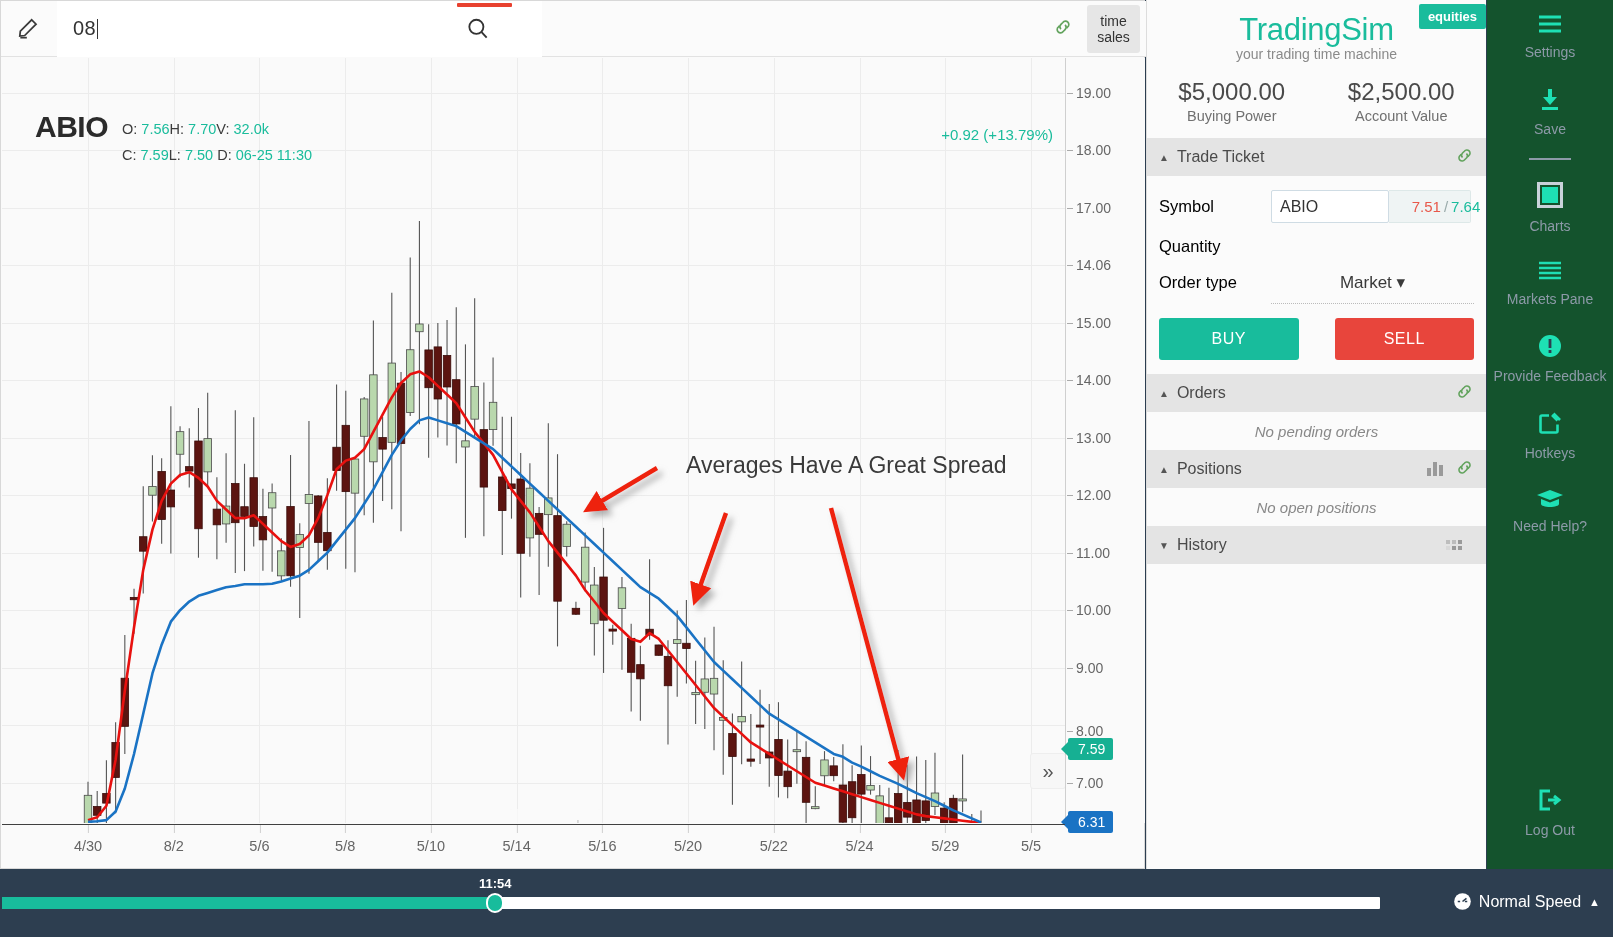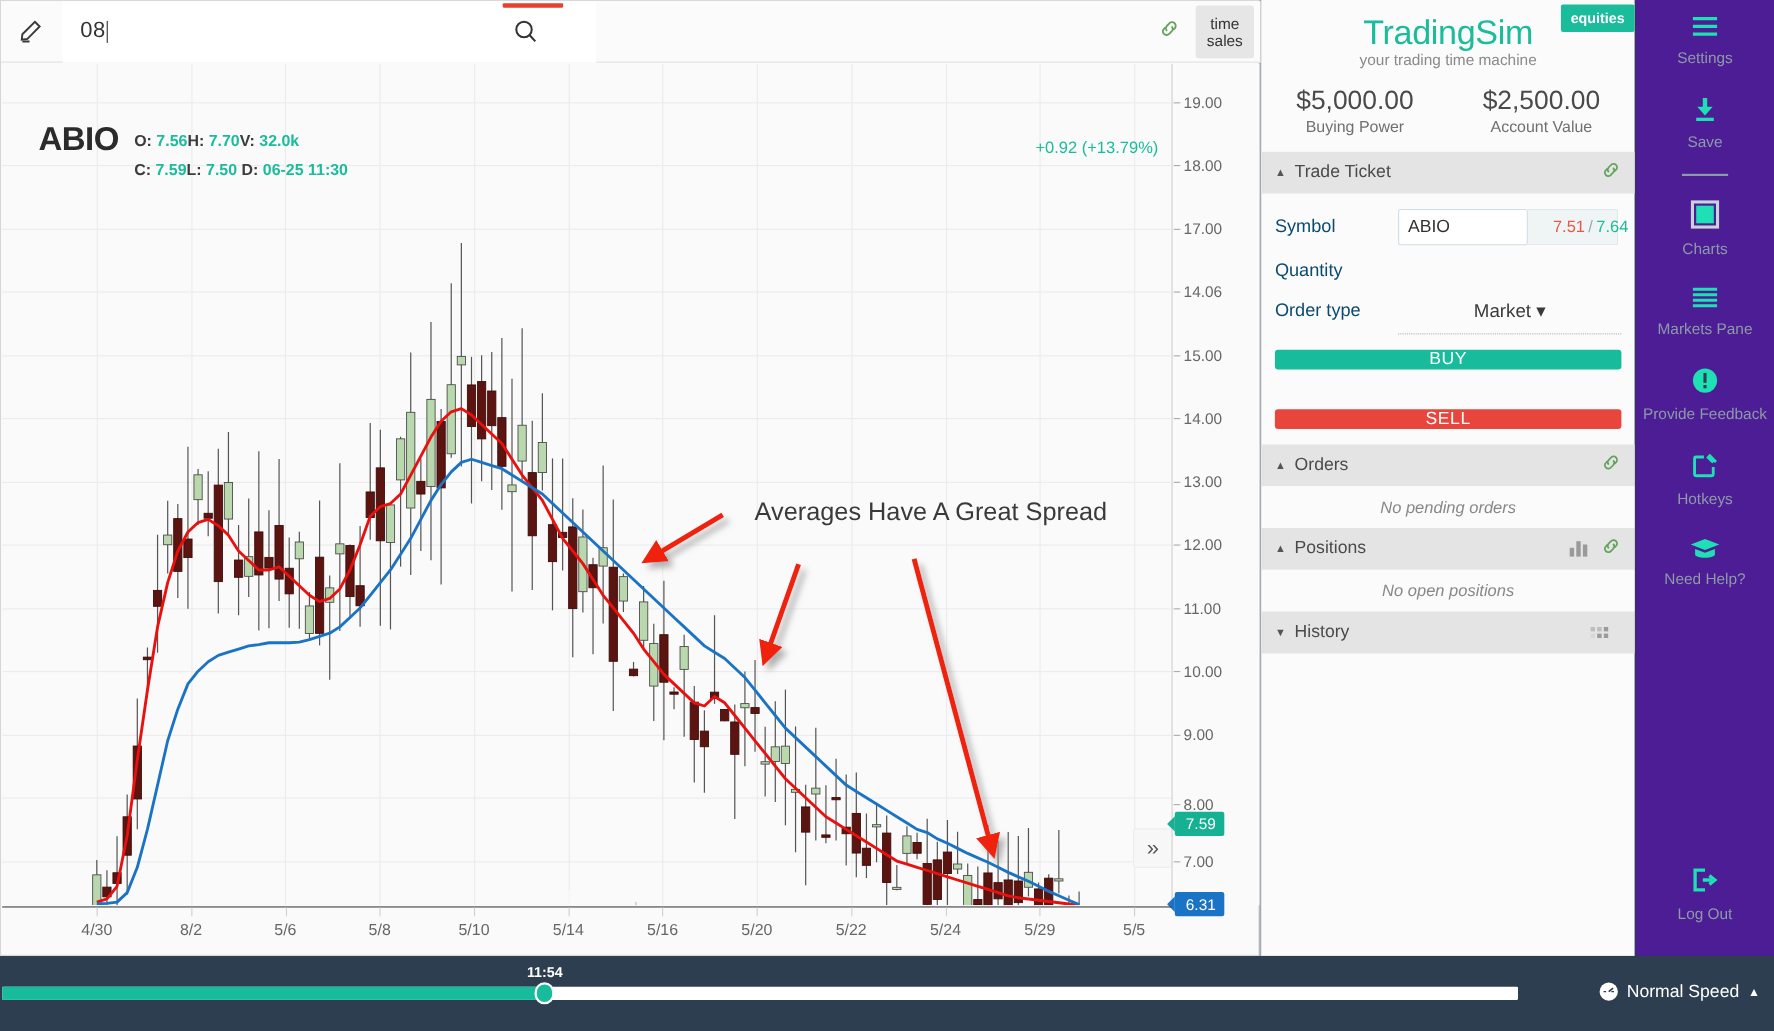"Settings" .rail { background: #4c1d95 -> #14532d }
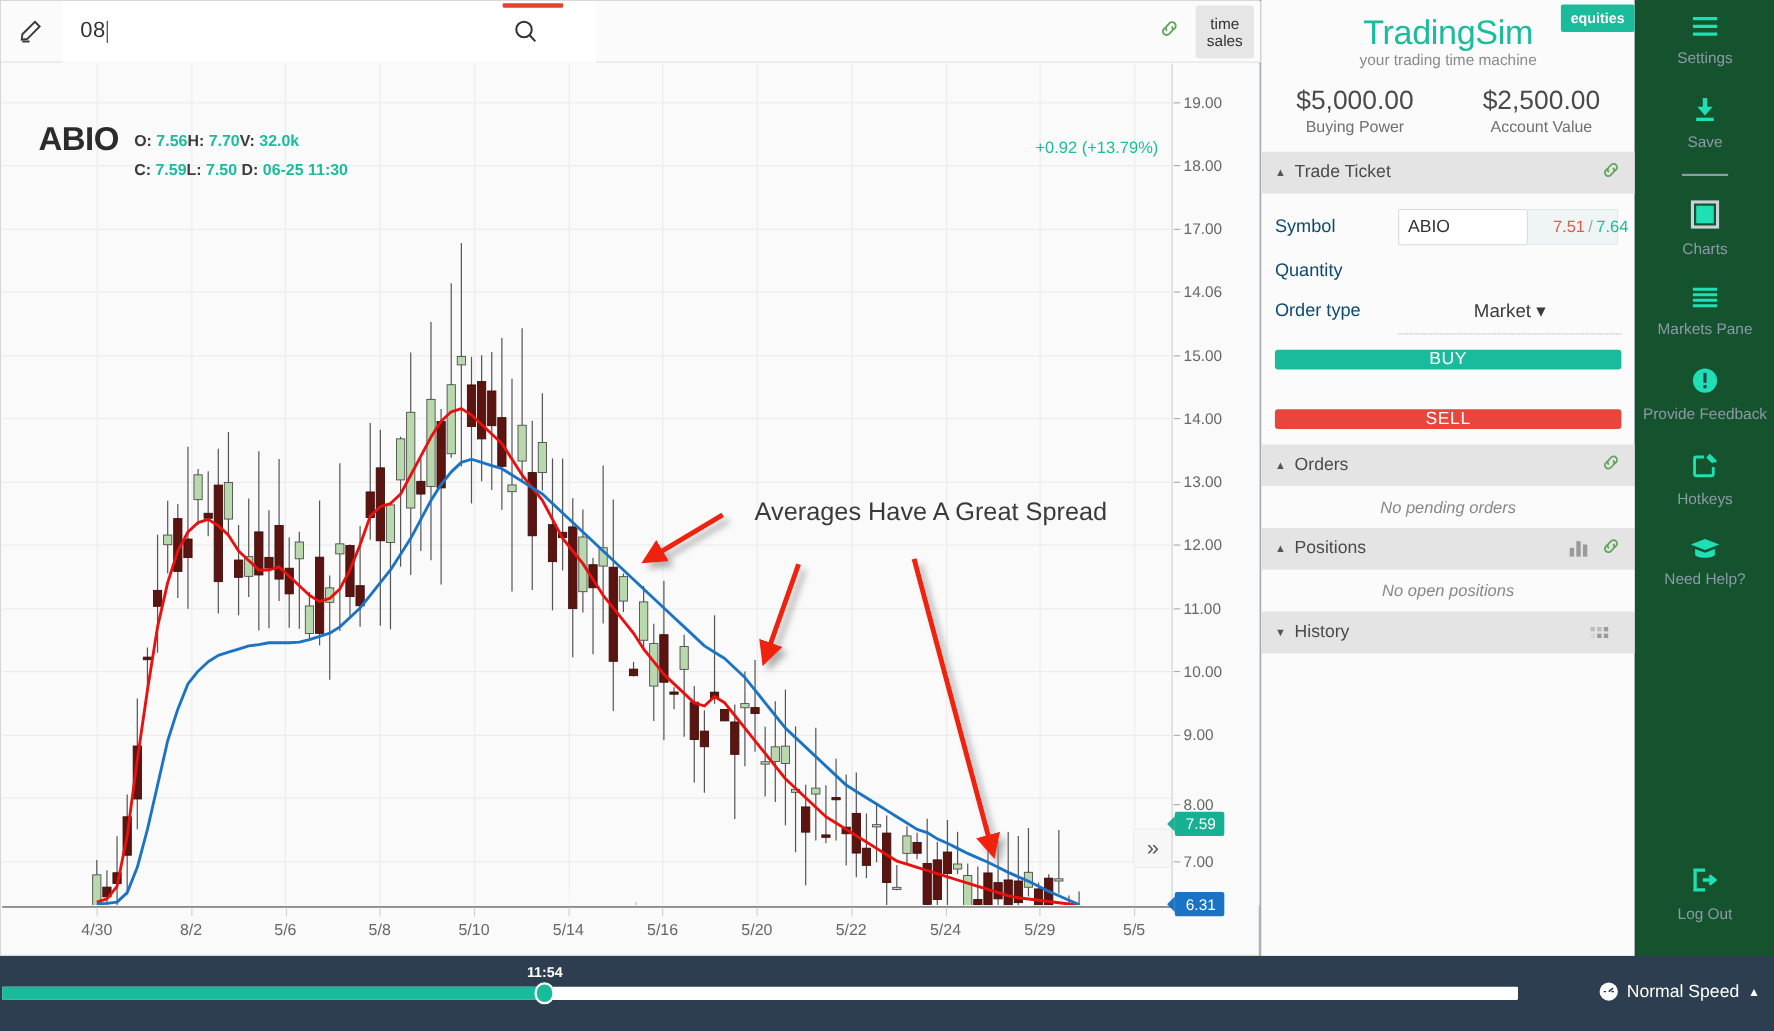"O: 7.56H: 7.70V: 32.0k" .ohlc { font-weight: bold -> normal }
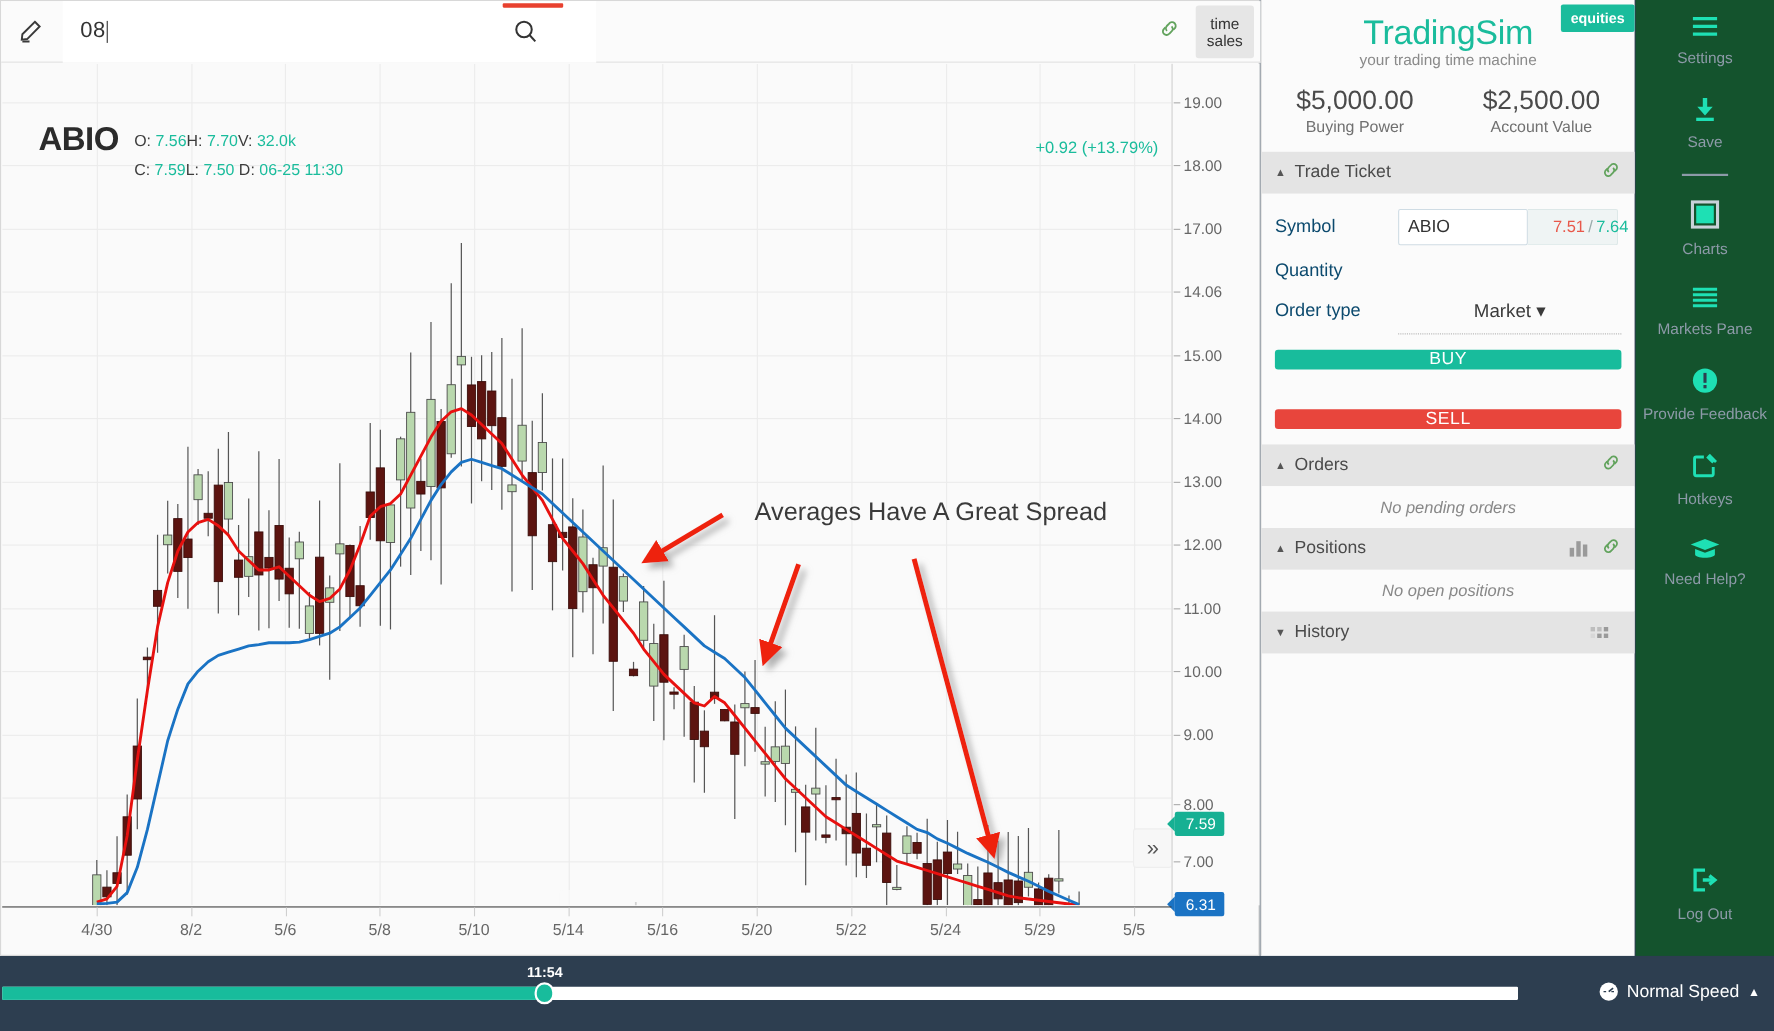"Symbol" .form-lbl { color: #0c4a6e -> #000000 }
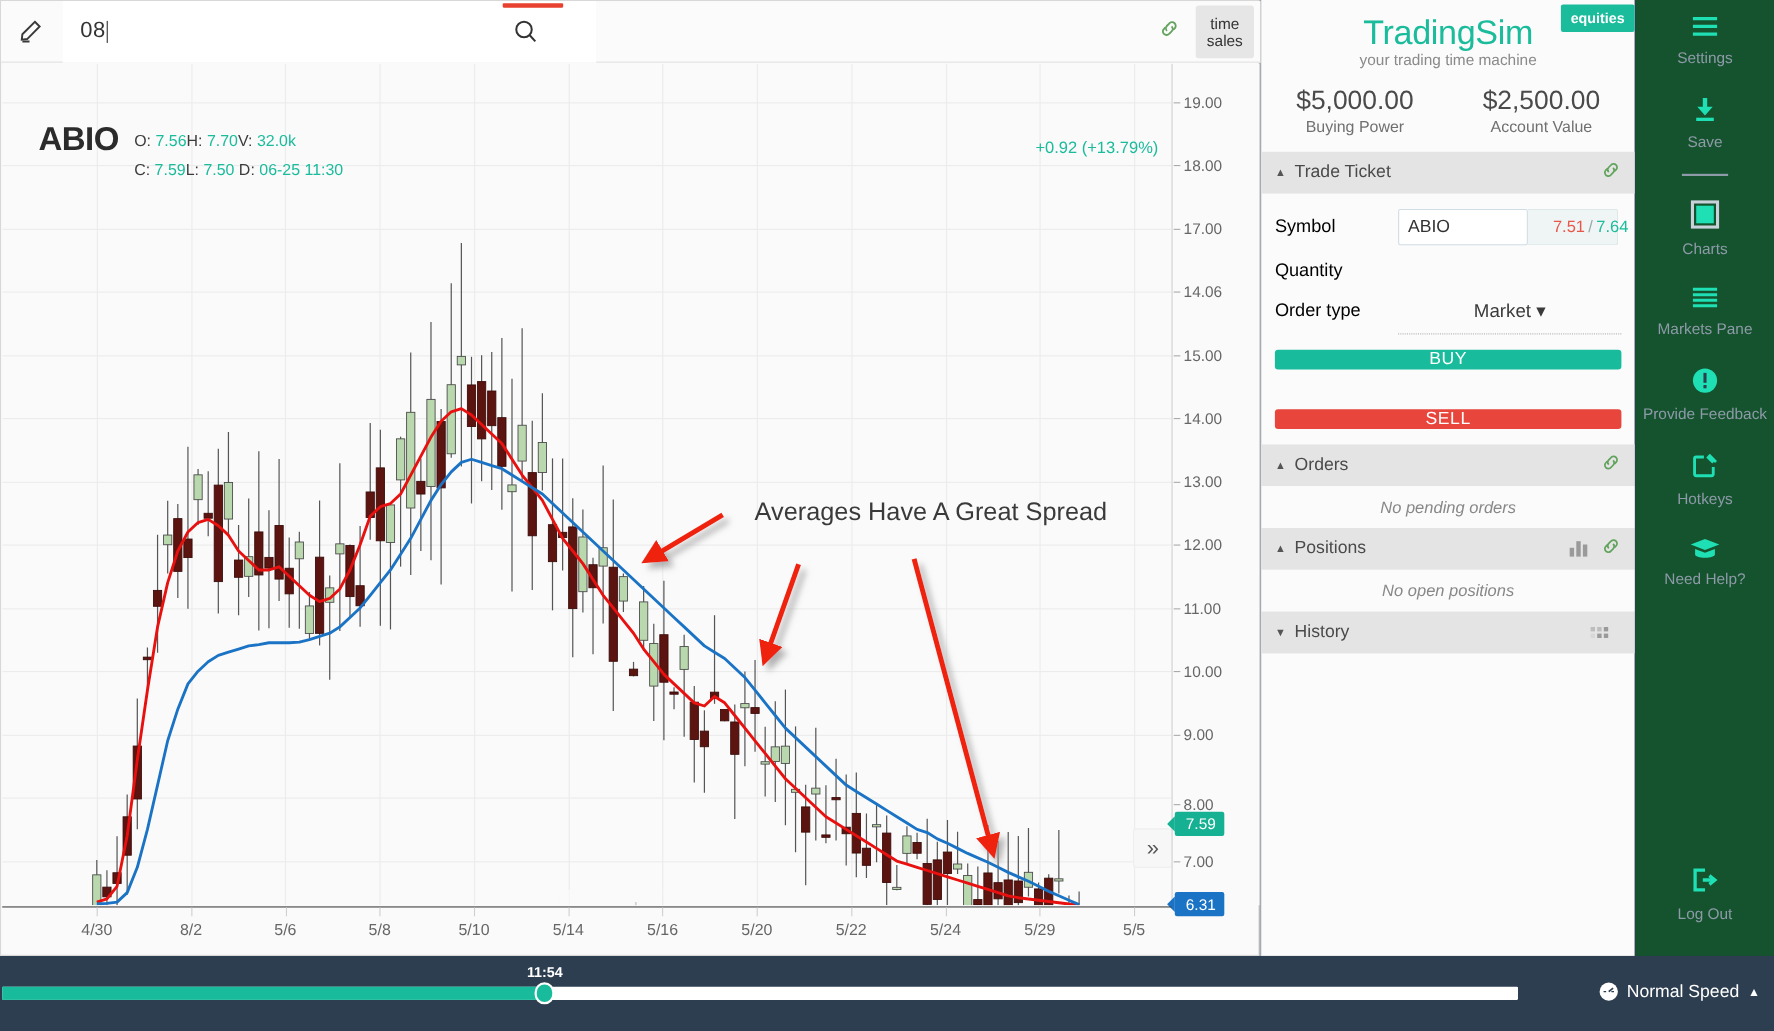"BUY" .btn-row { flex-direction: column -> none }
